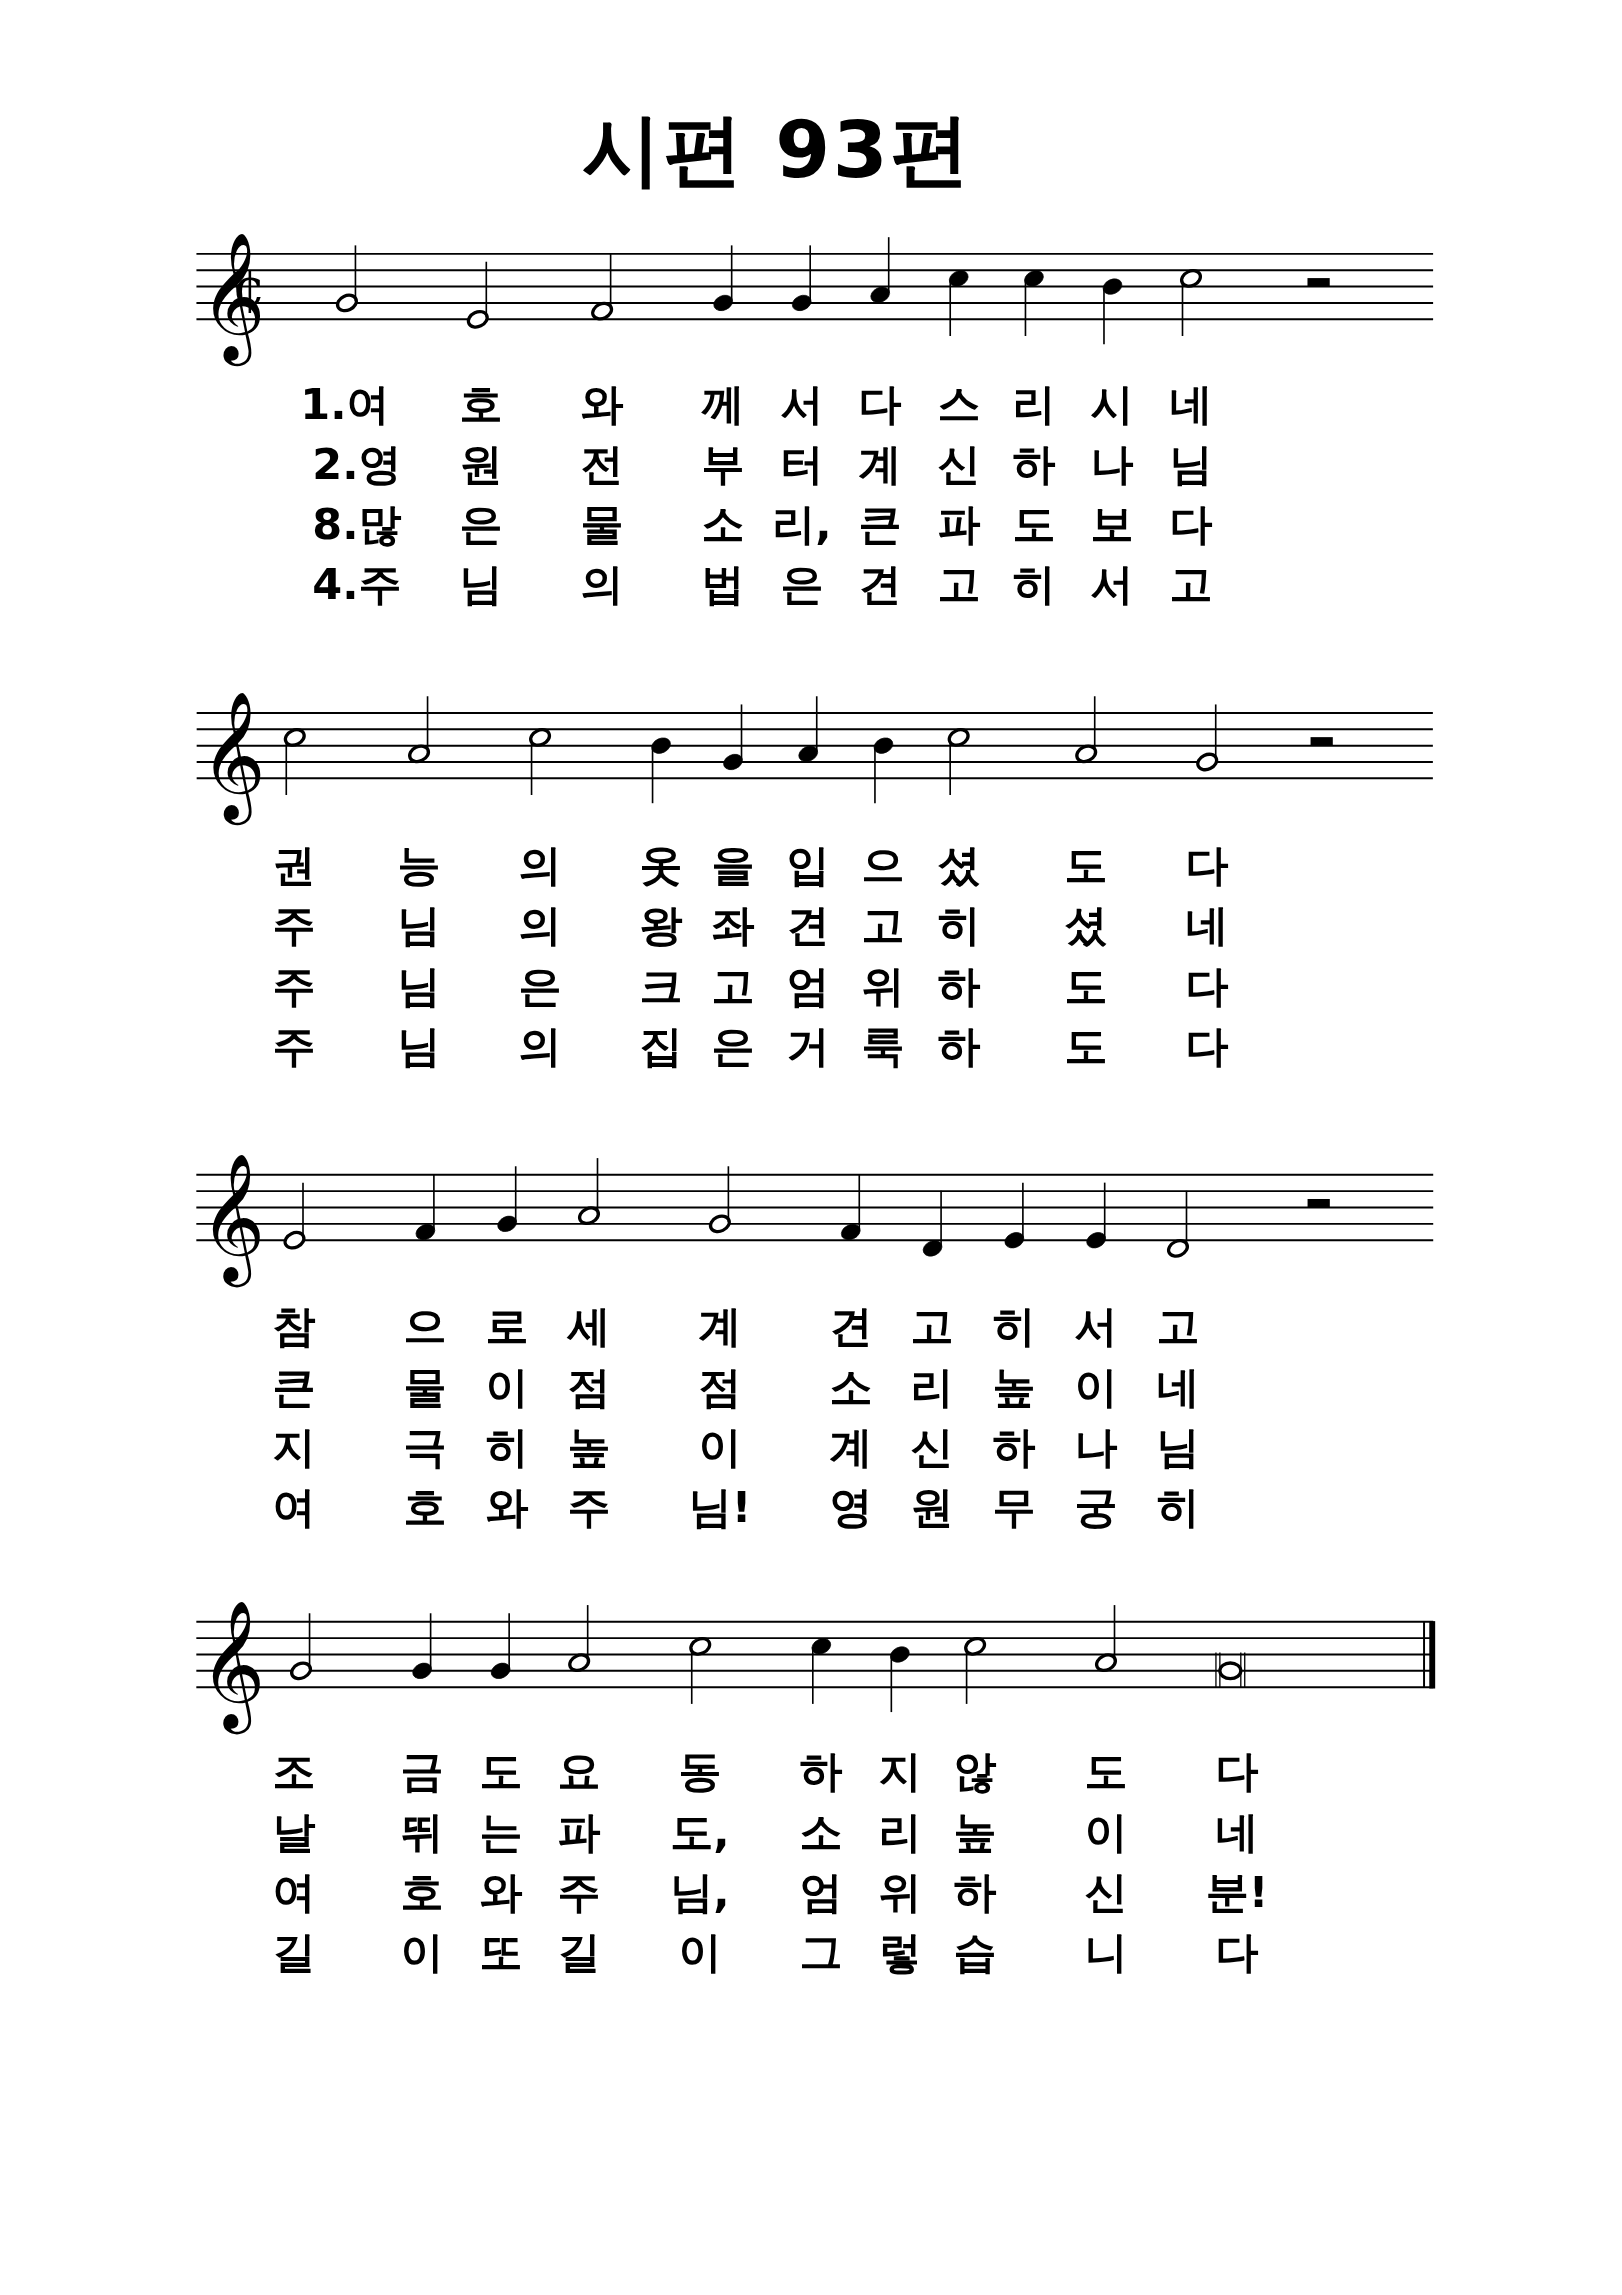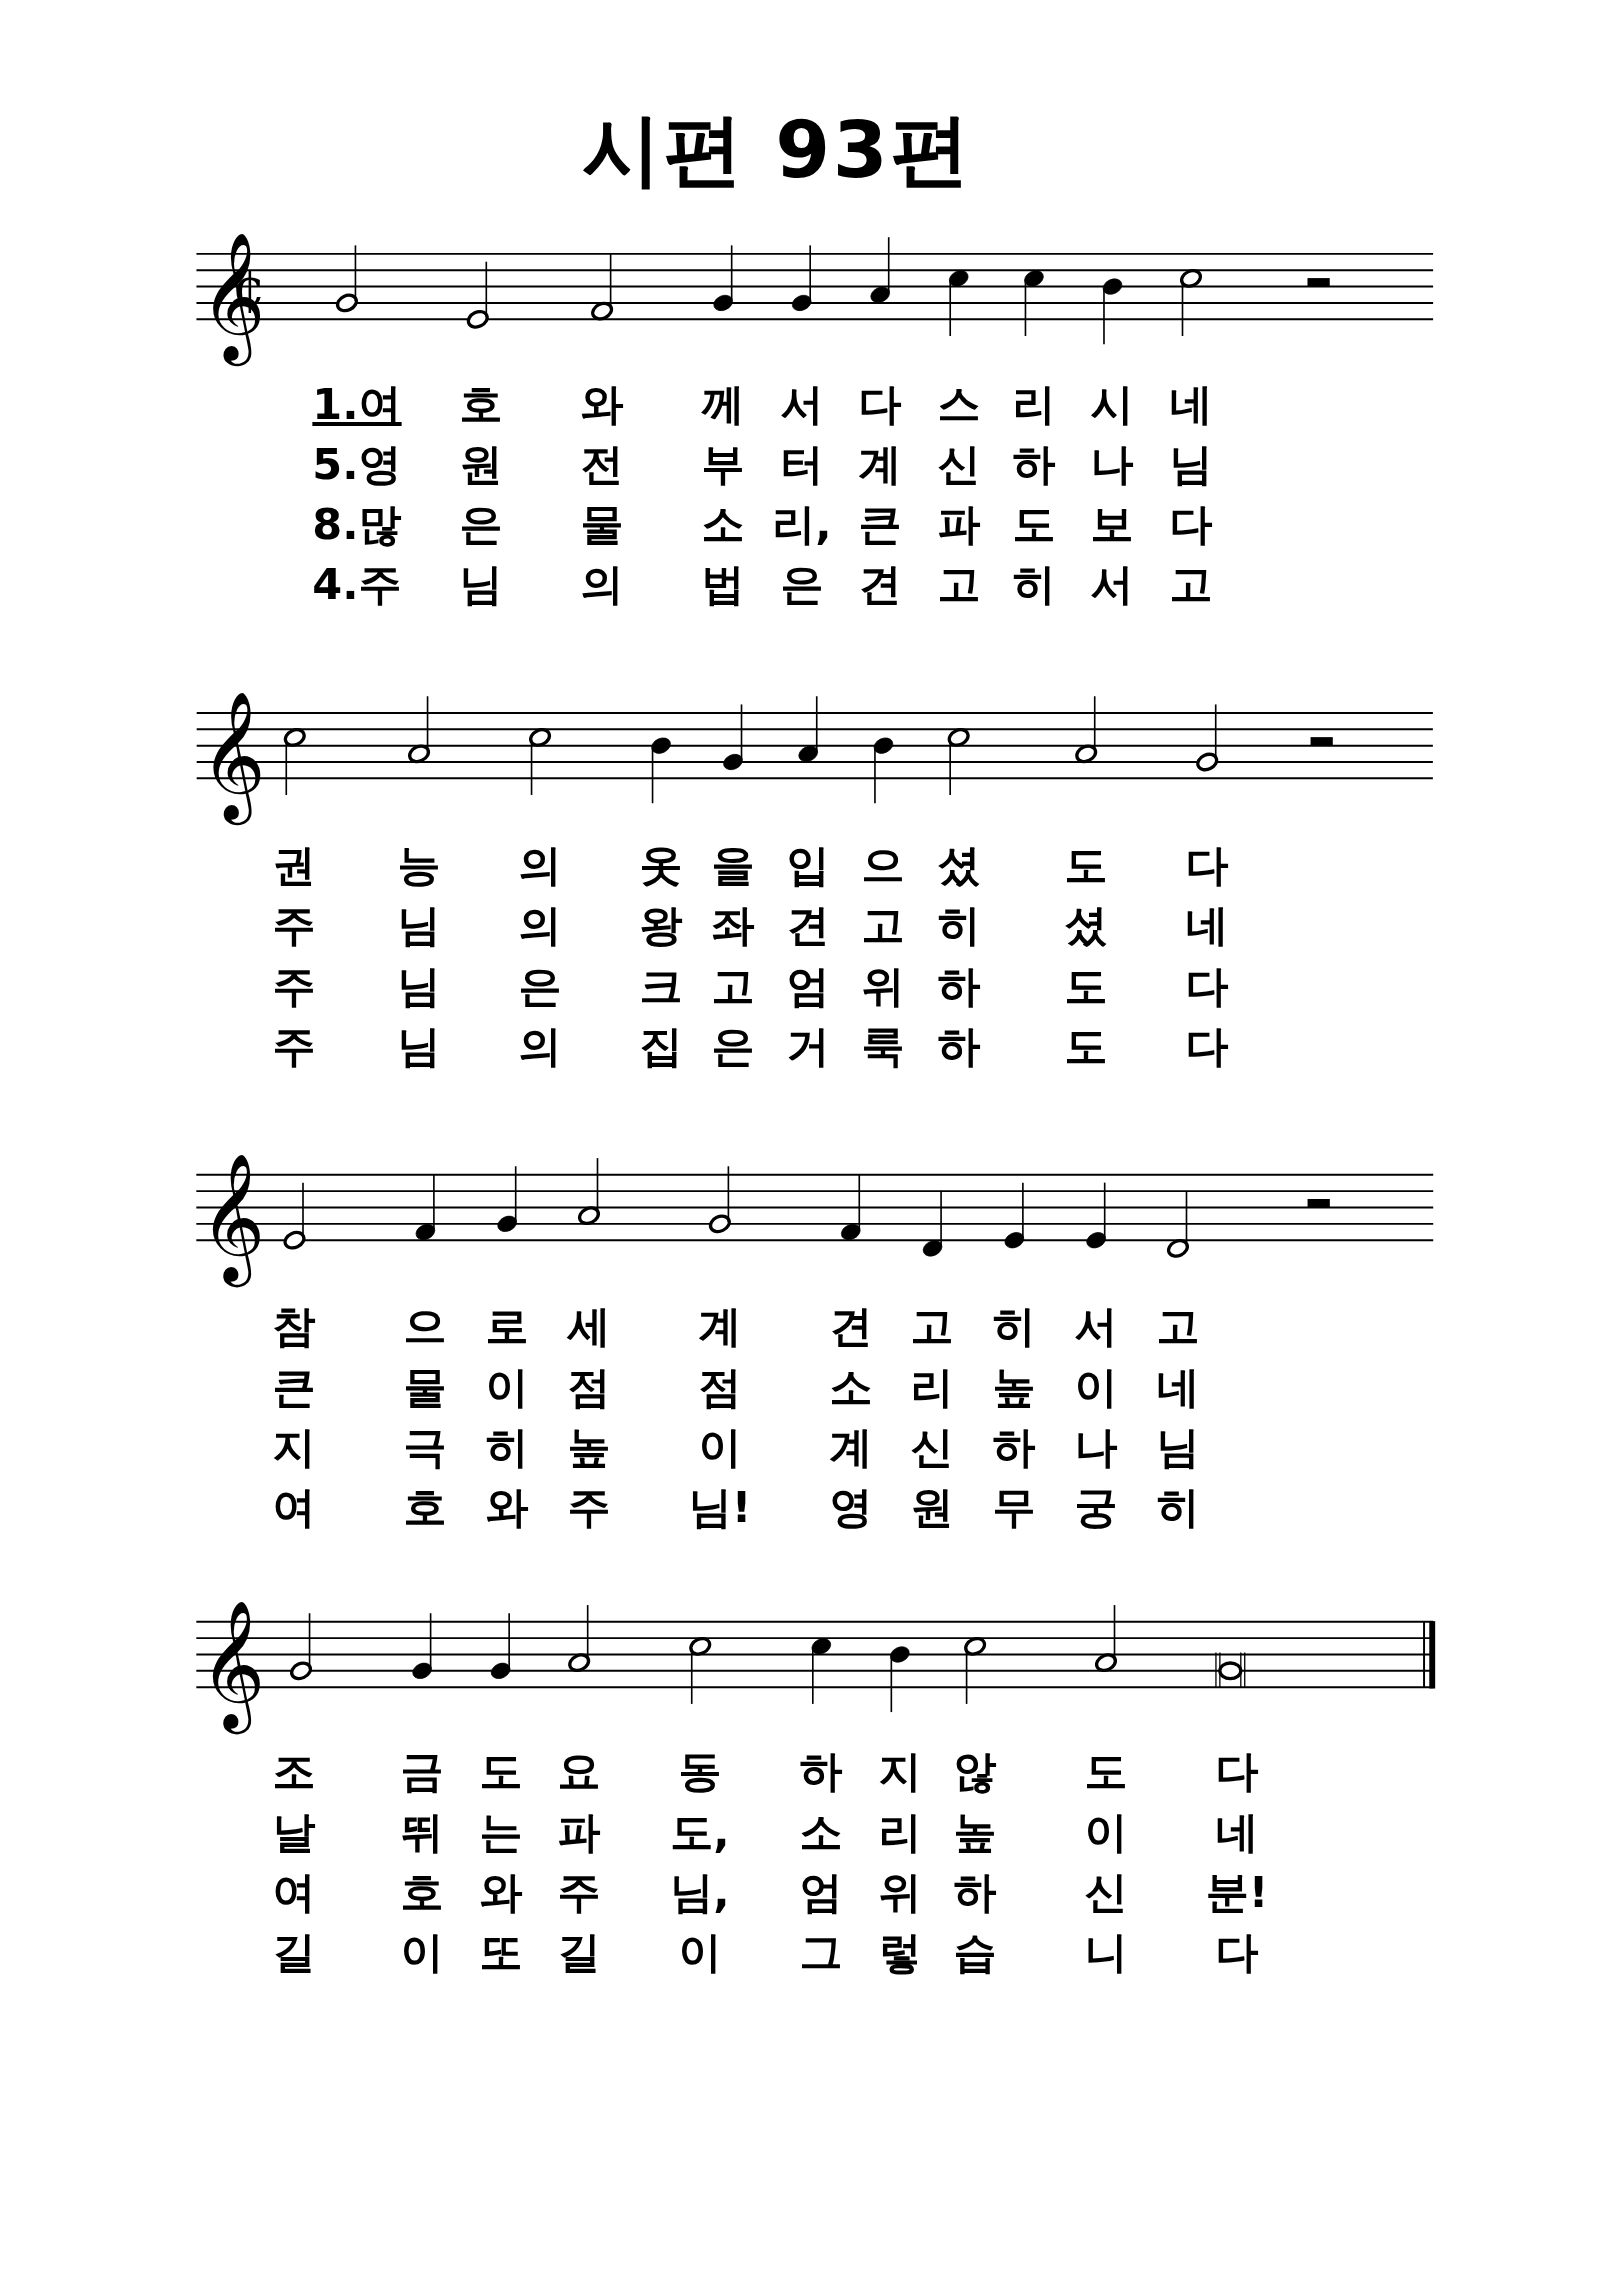"1.여" span.syl { left: 357px -> 345px; text-decoration: underline -> none }
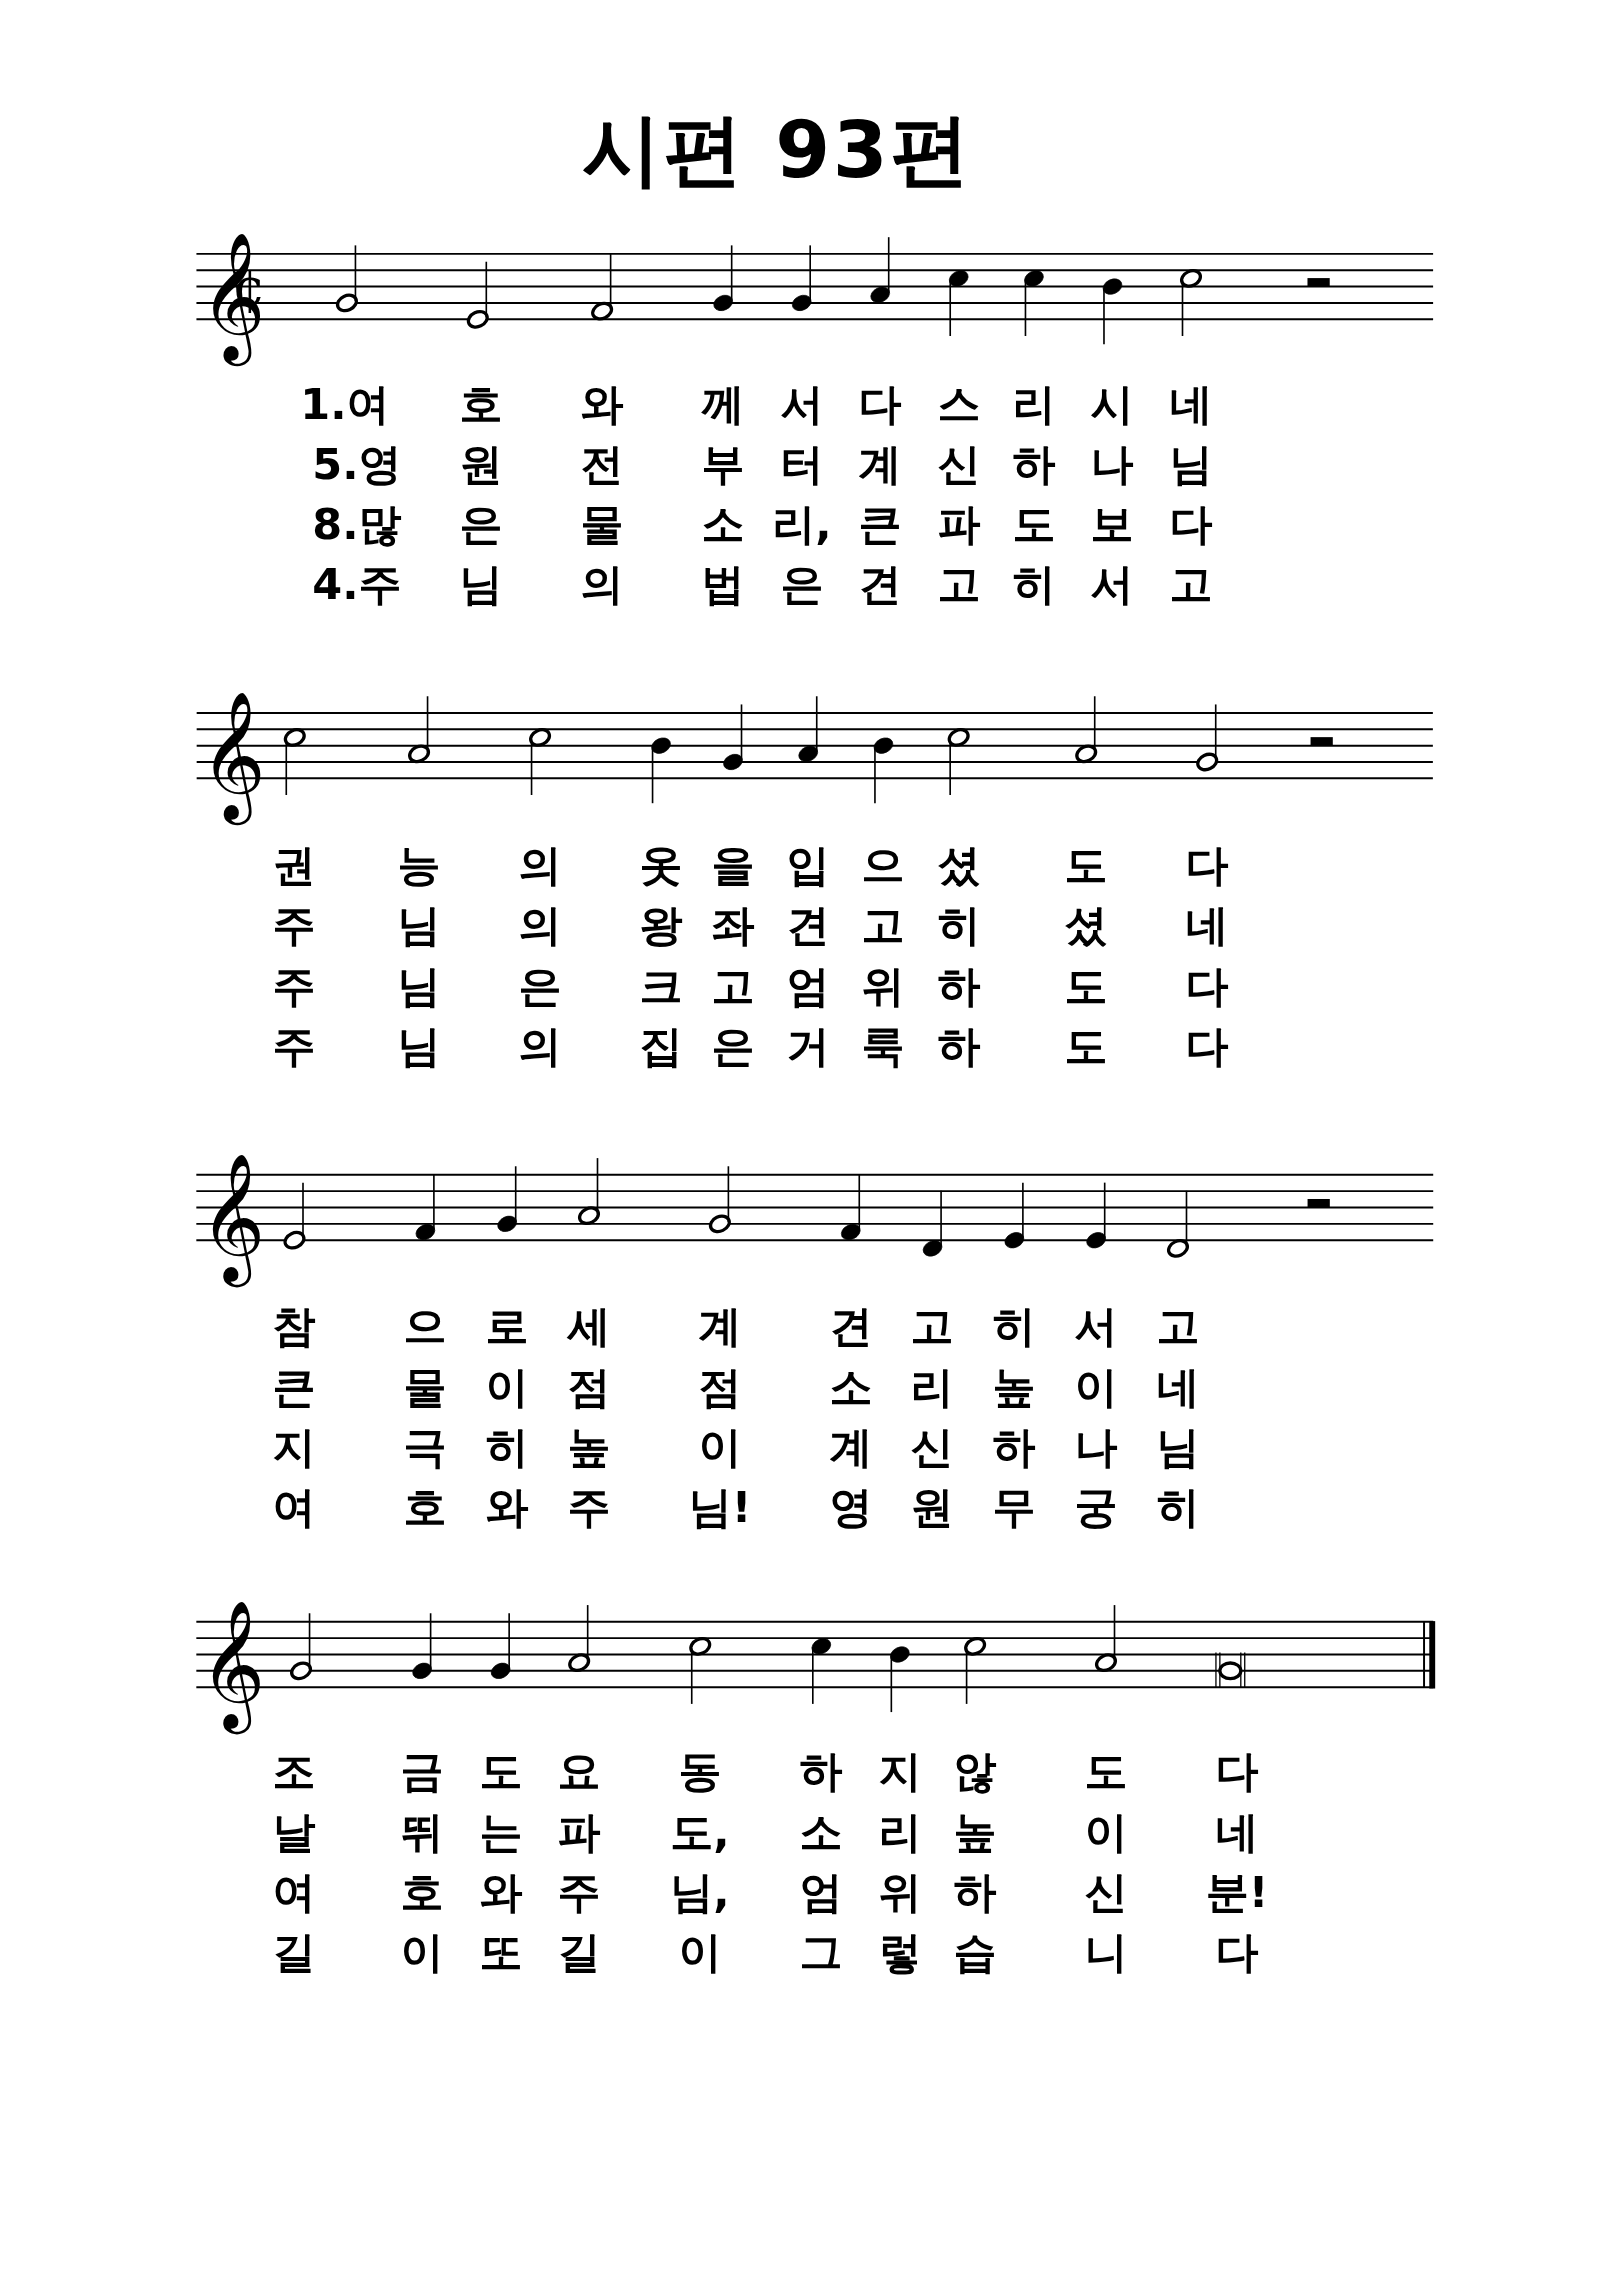"5.영" span.syl { text: 5.영 -> 2.영 }
